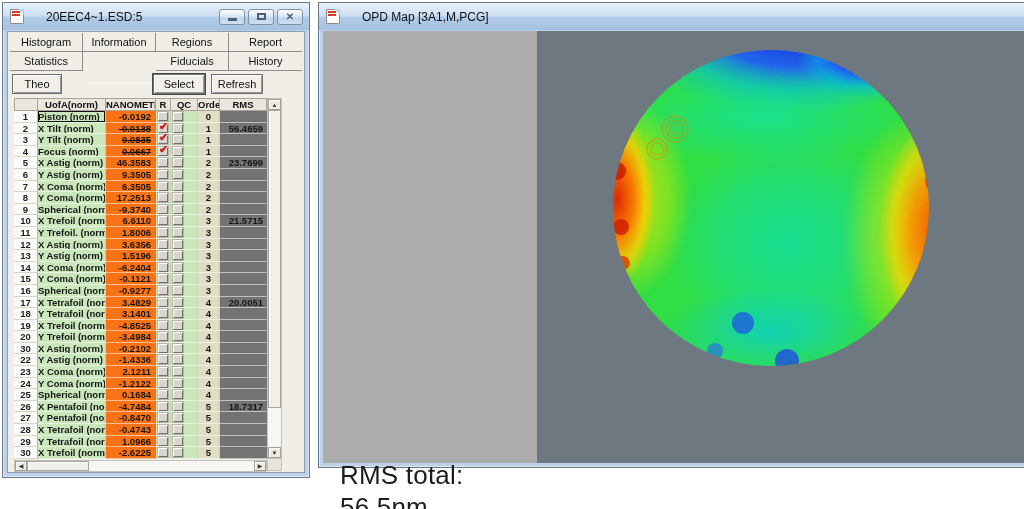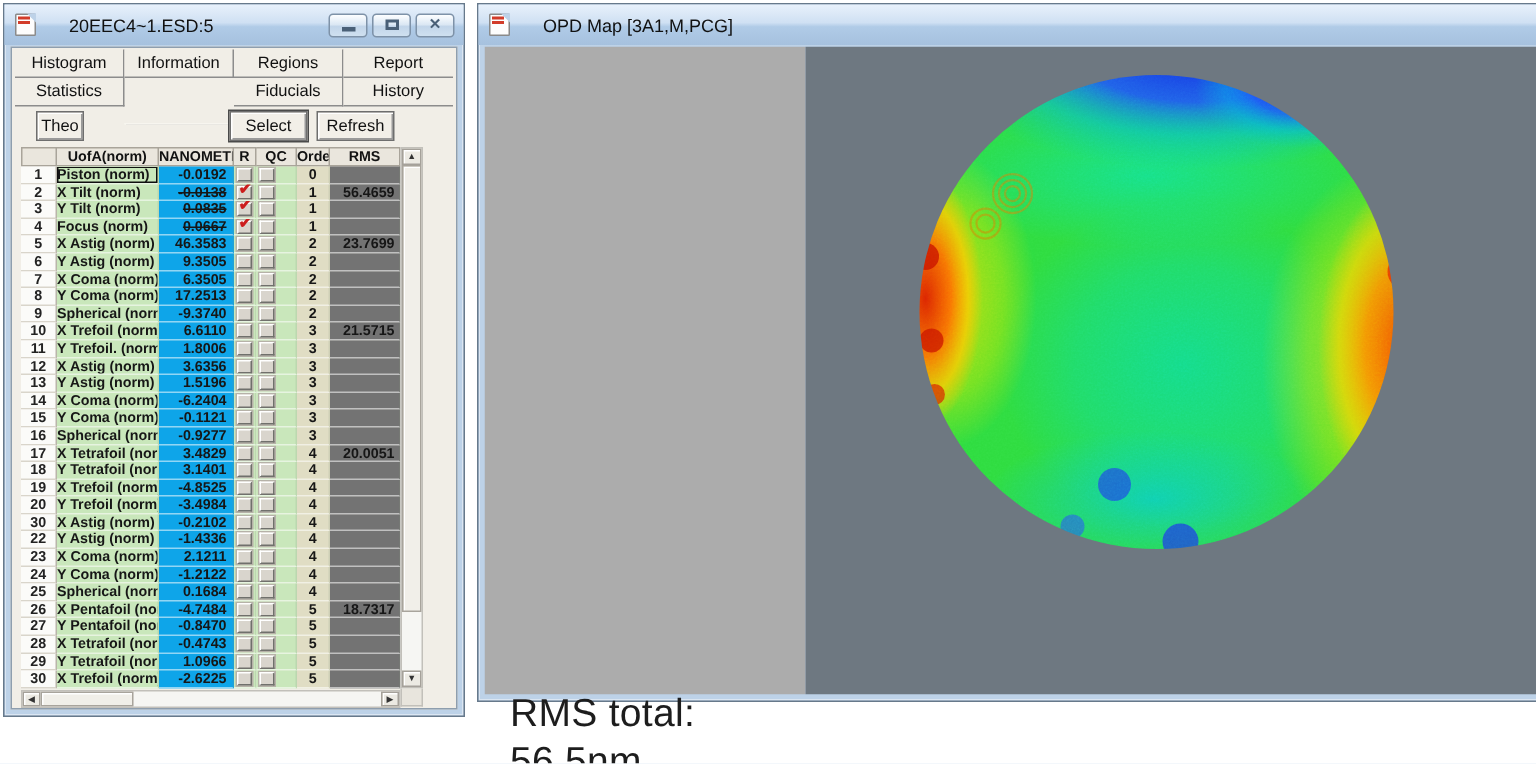"Theo" .btn-theo { left: 16px -> 4px; width: 32px -> 50px }
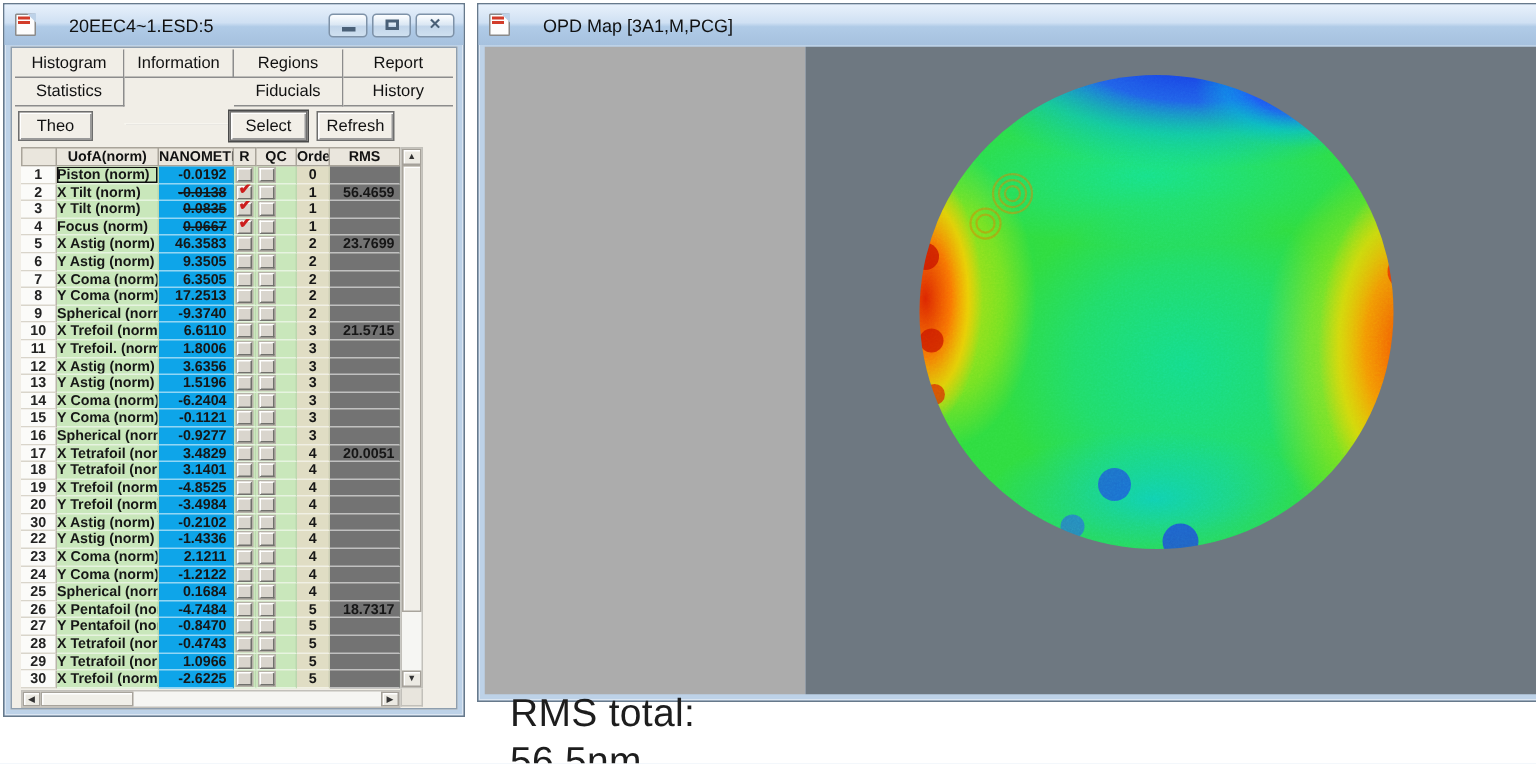"-0.0192" .val { background: #0ea5e9 -> #f97316 }
